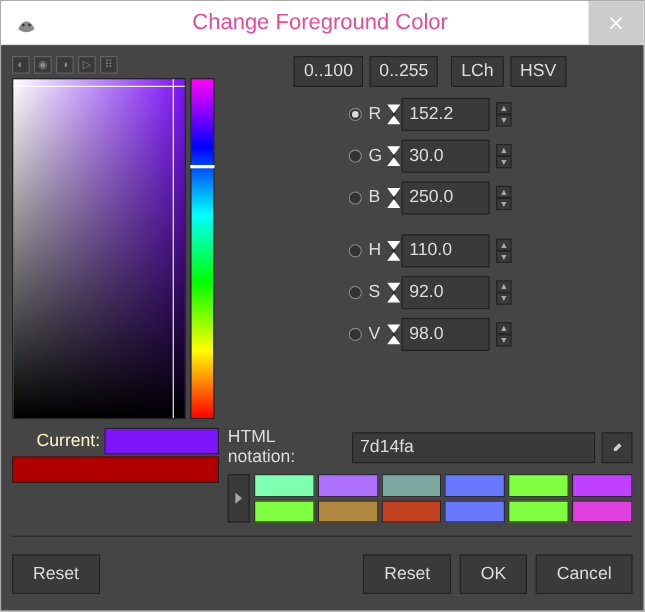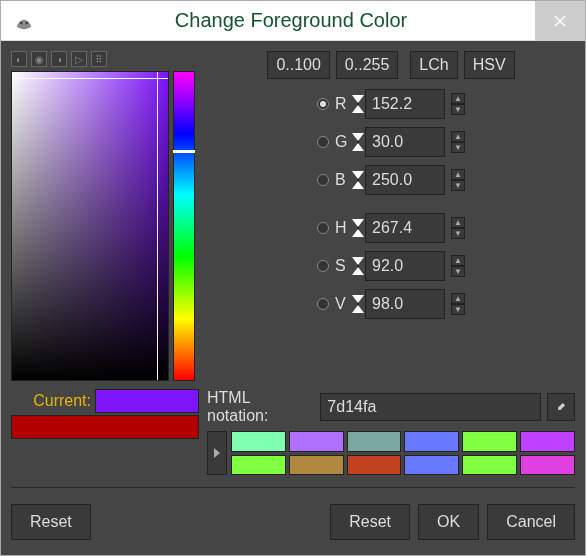"Change Foreground Color" .title { color: #14532d -> #ec4899 }
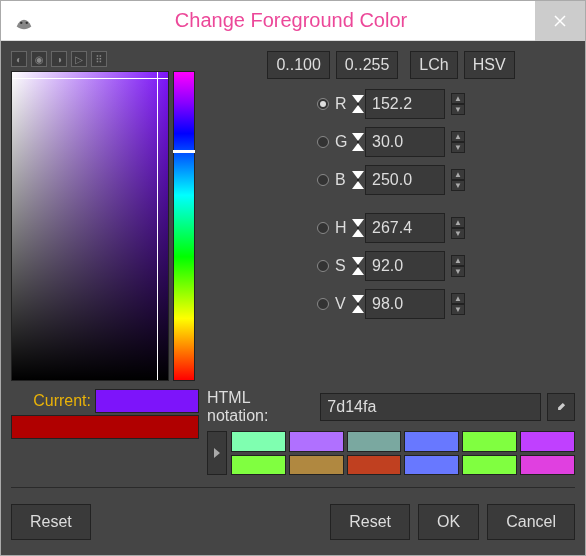"267.4" div.val-box { text: 267.4 -> 110.0 }
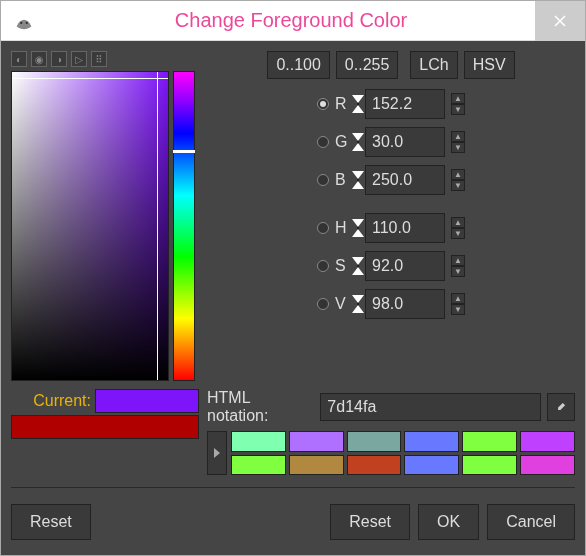"Current:" .cc-label { color: #eab308 -> #fef9c3 }
